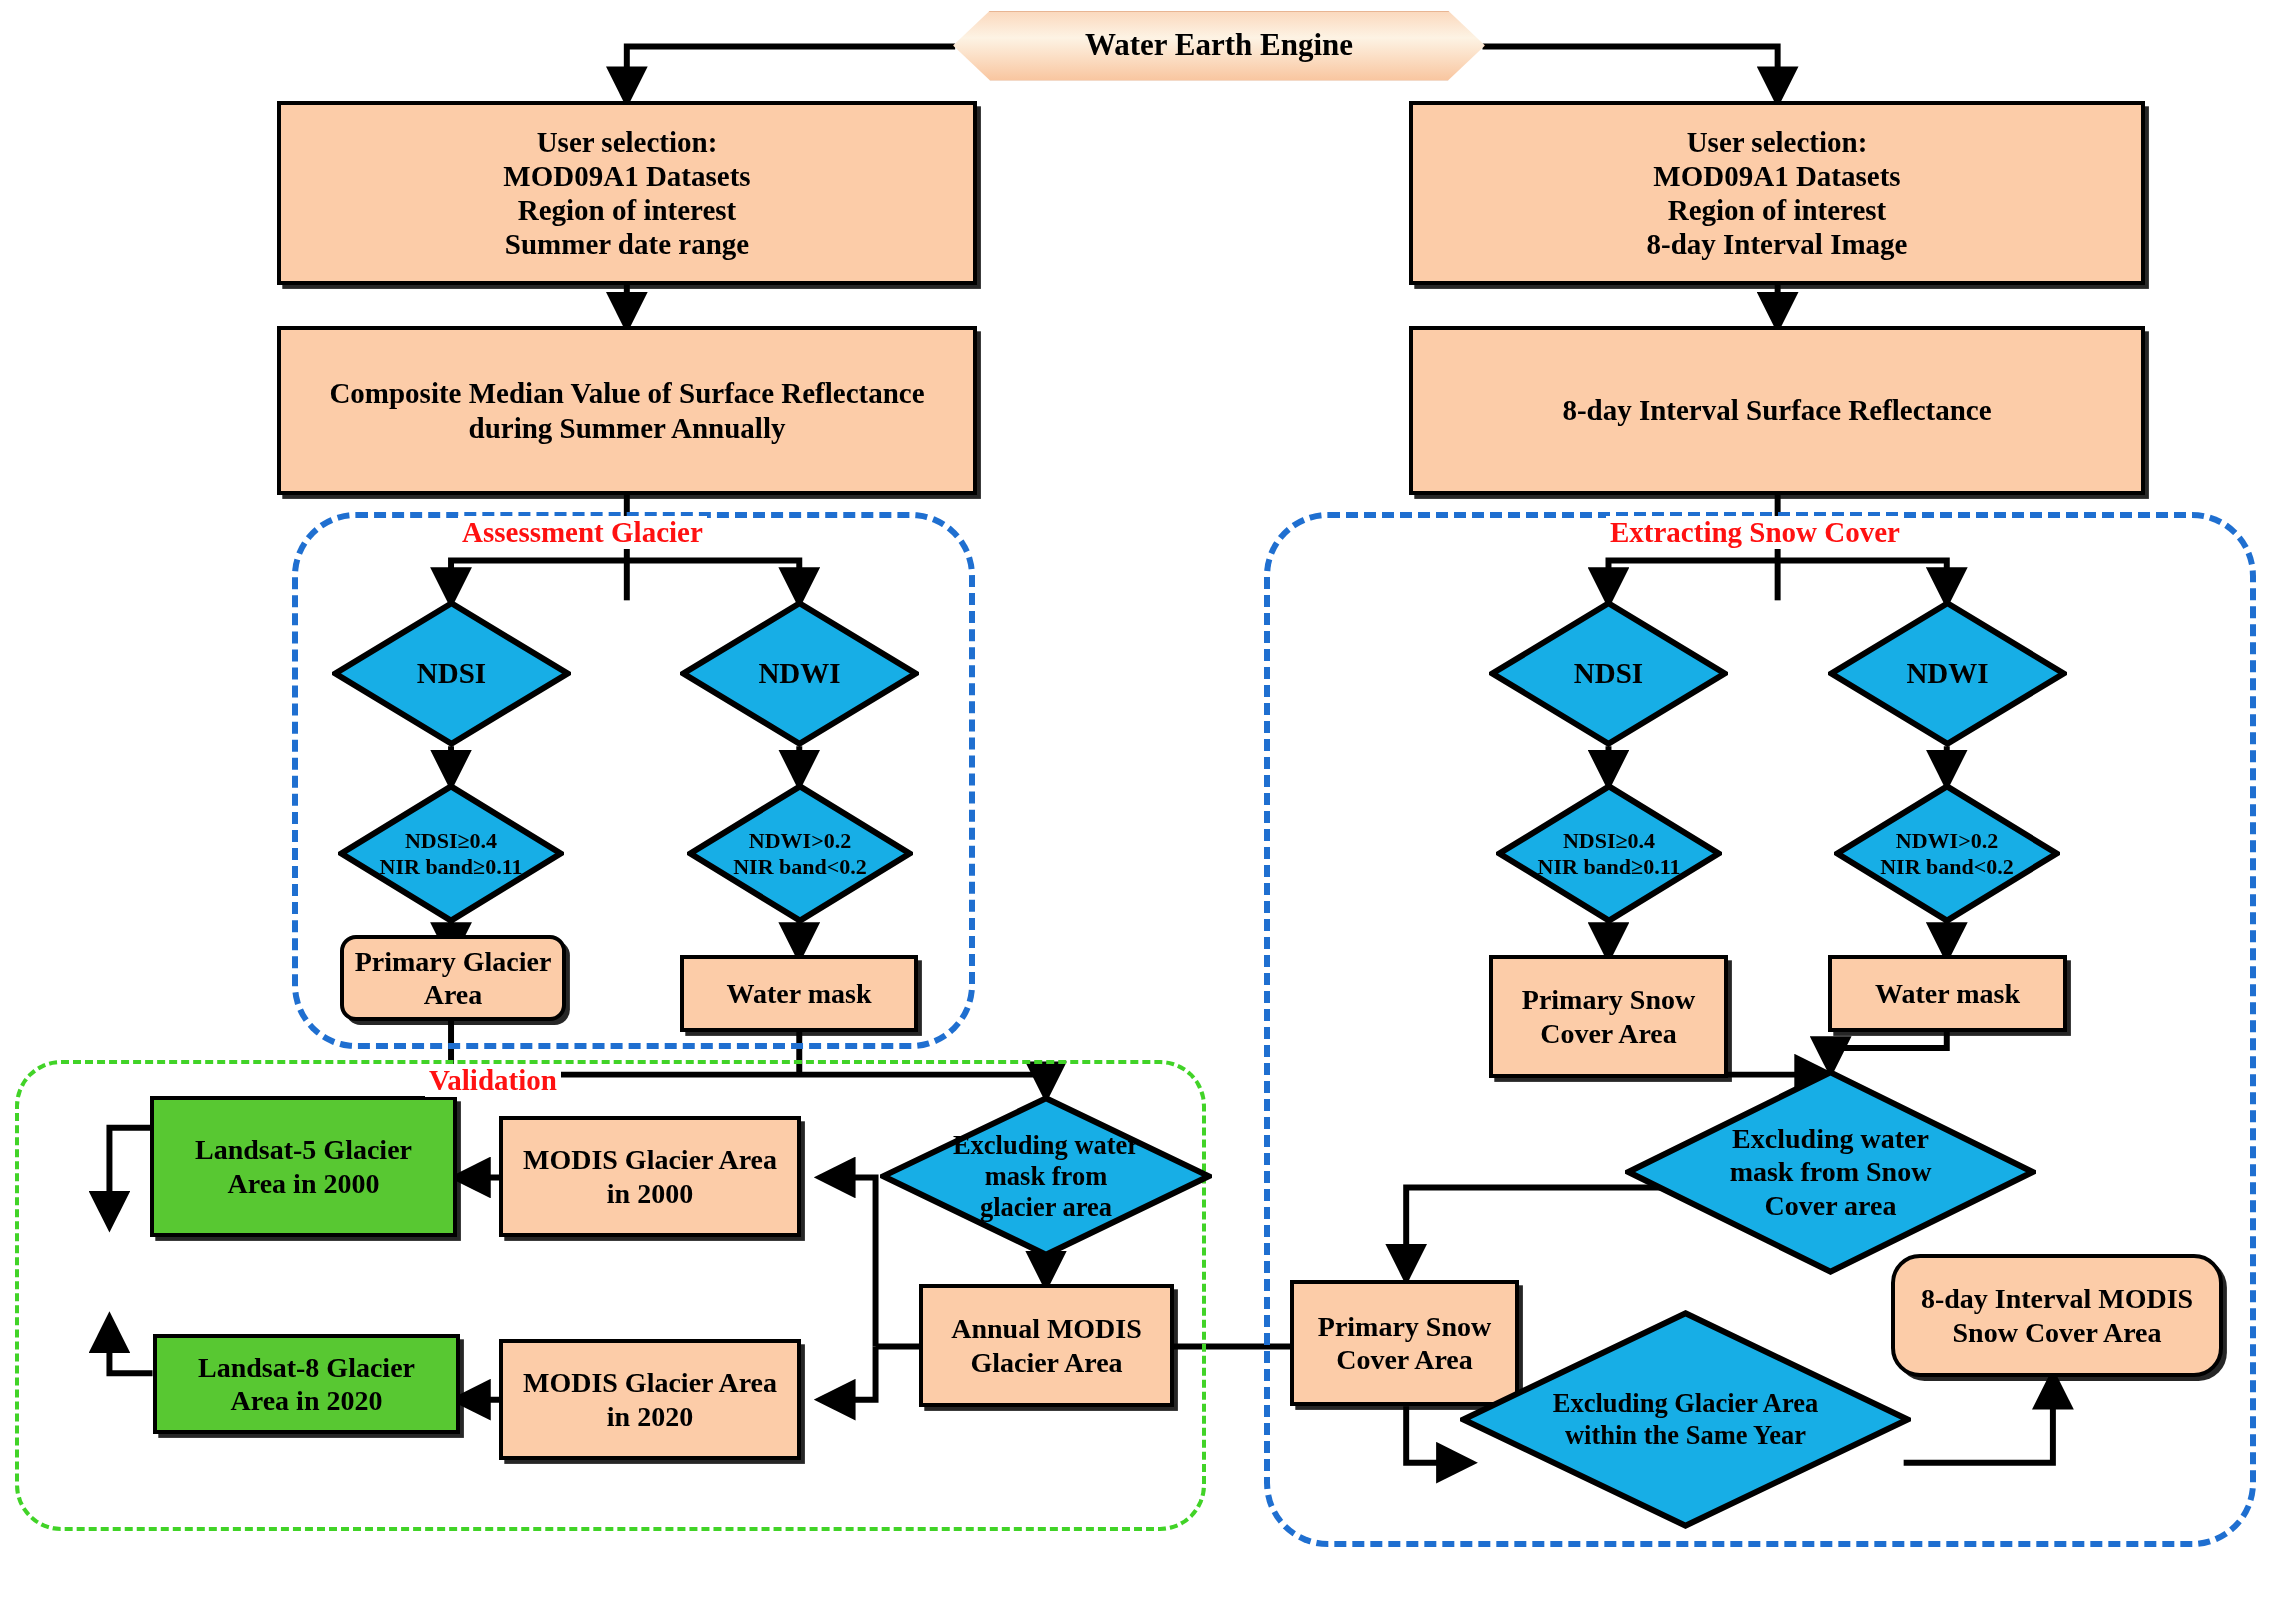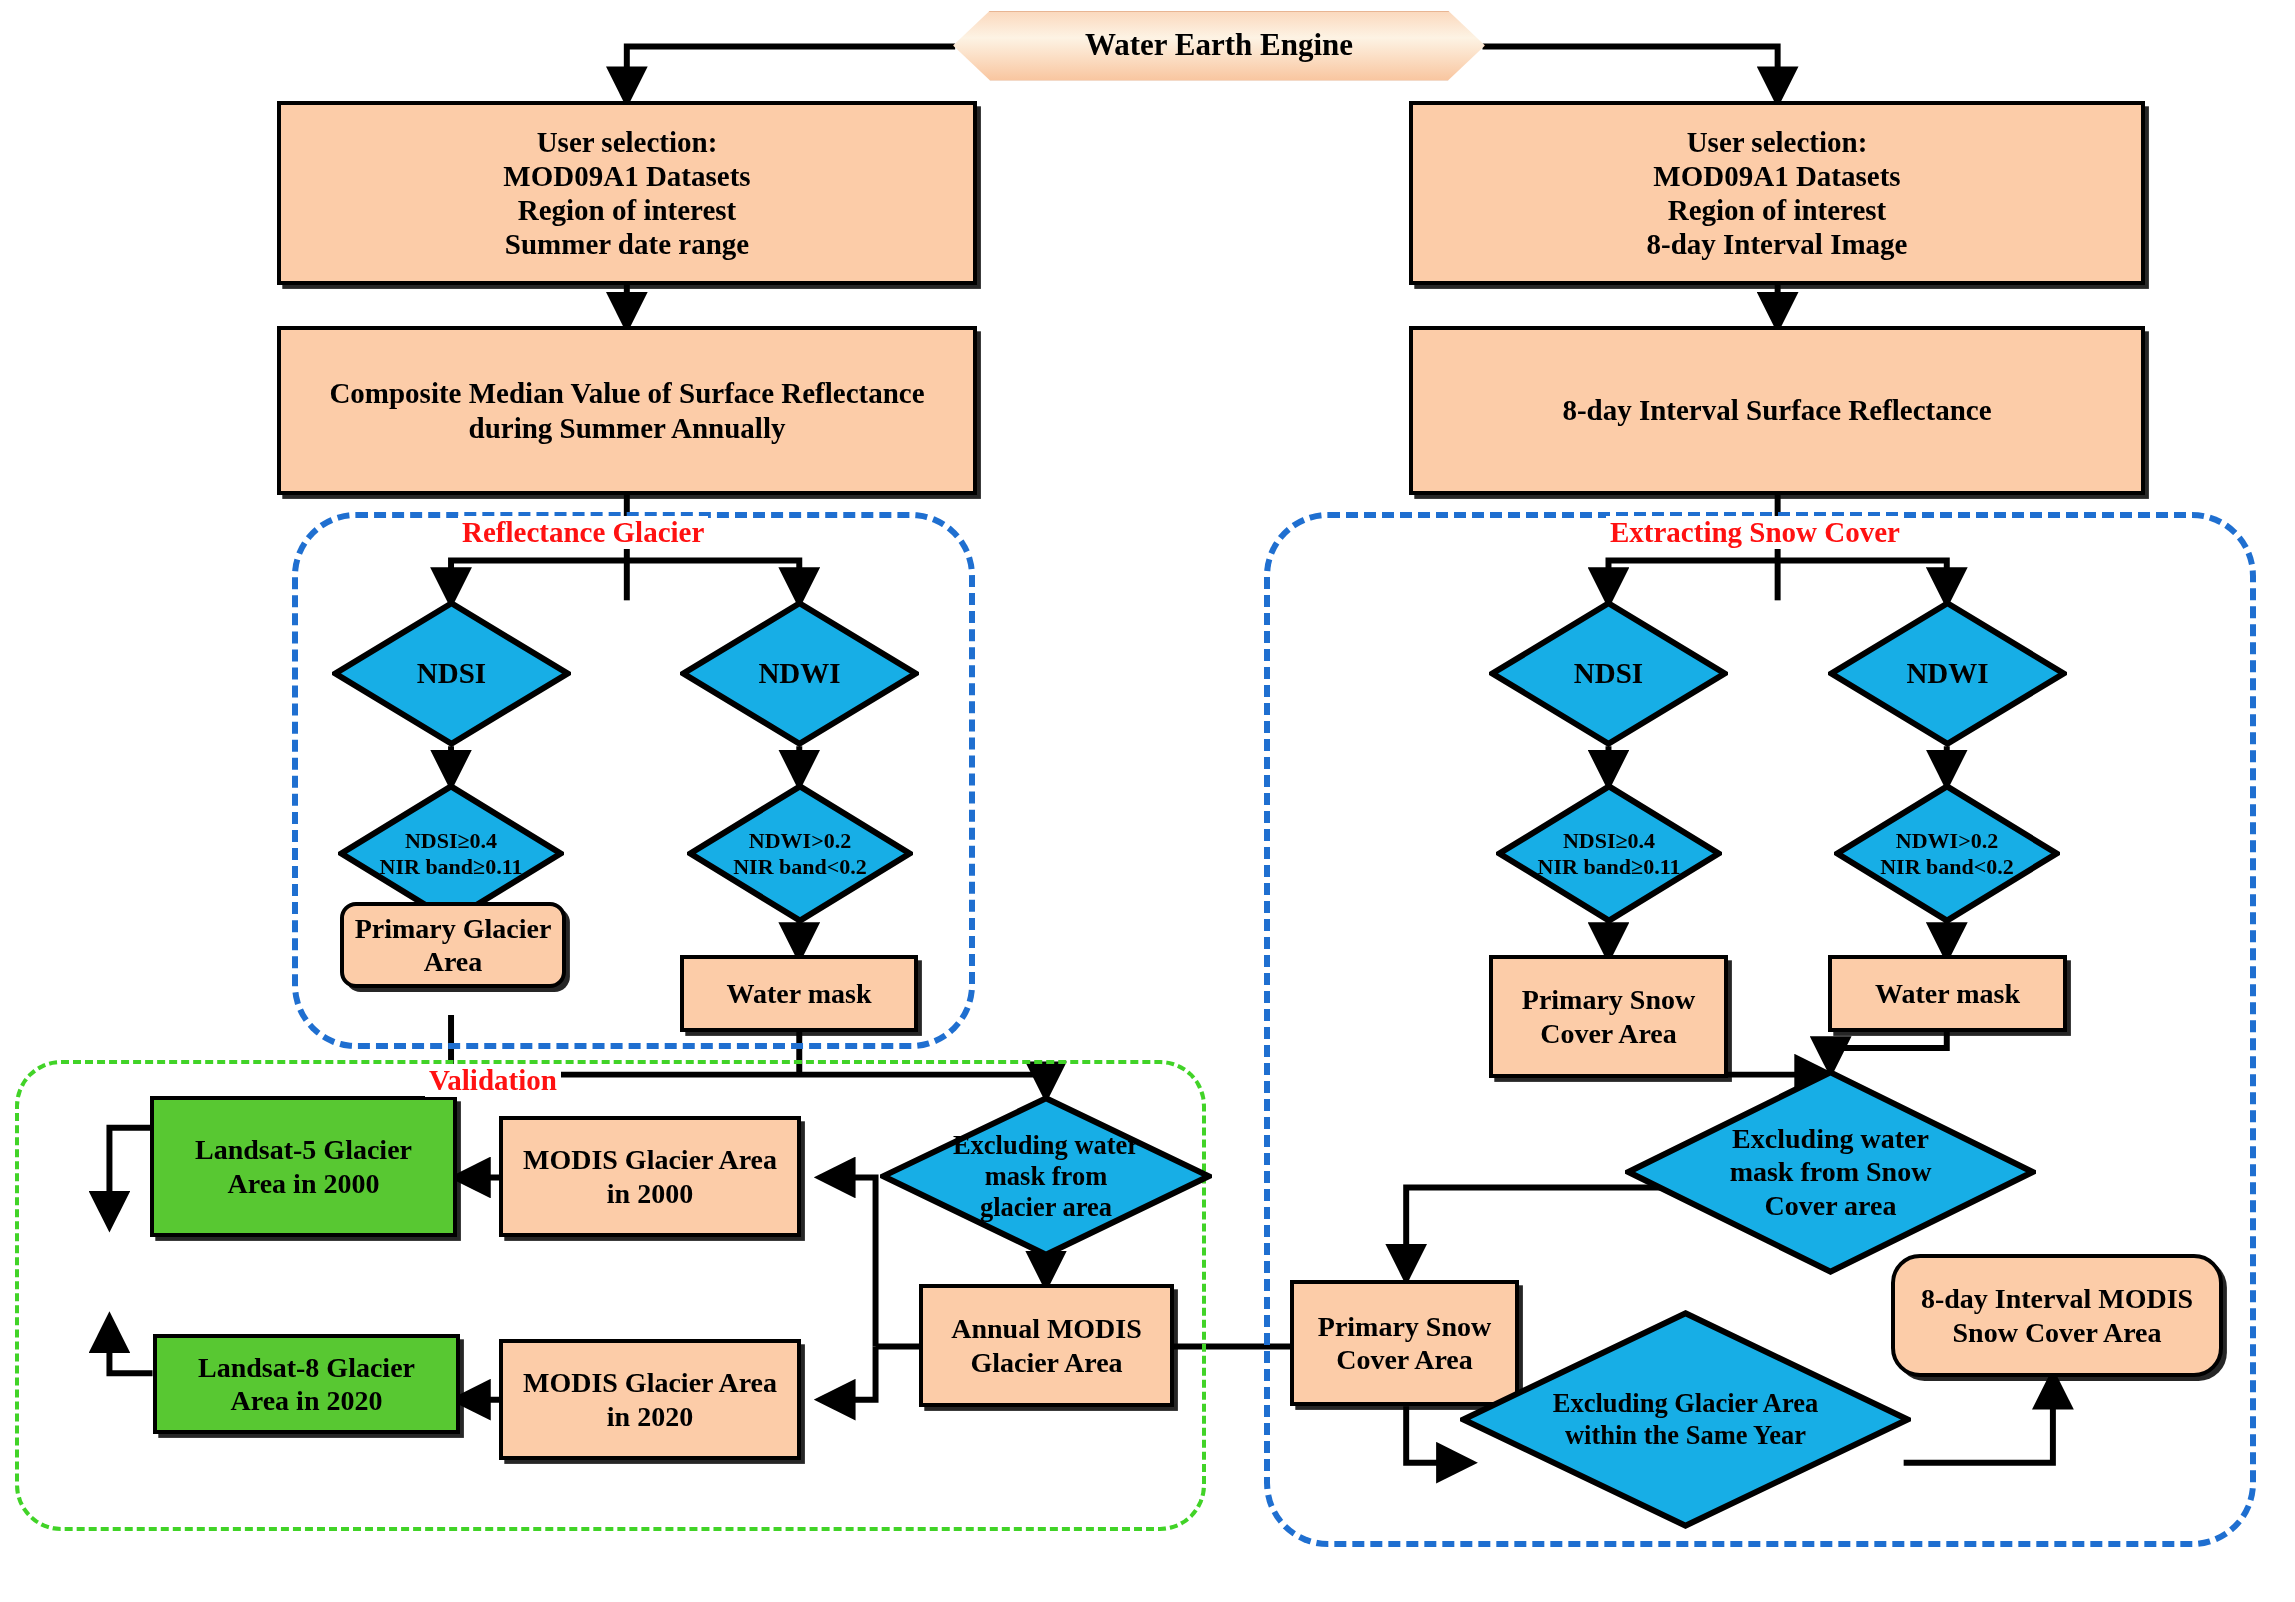"Reflectance Glacier" div.regtag { text: Reflectance -> Assessment }
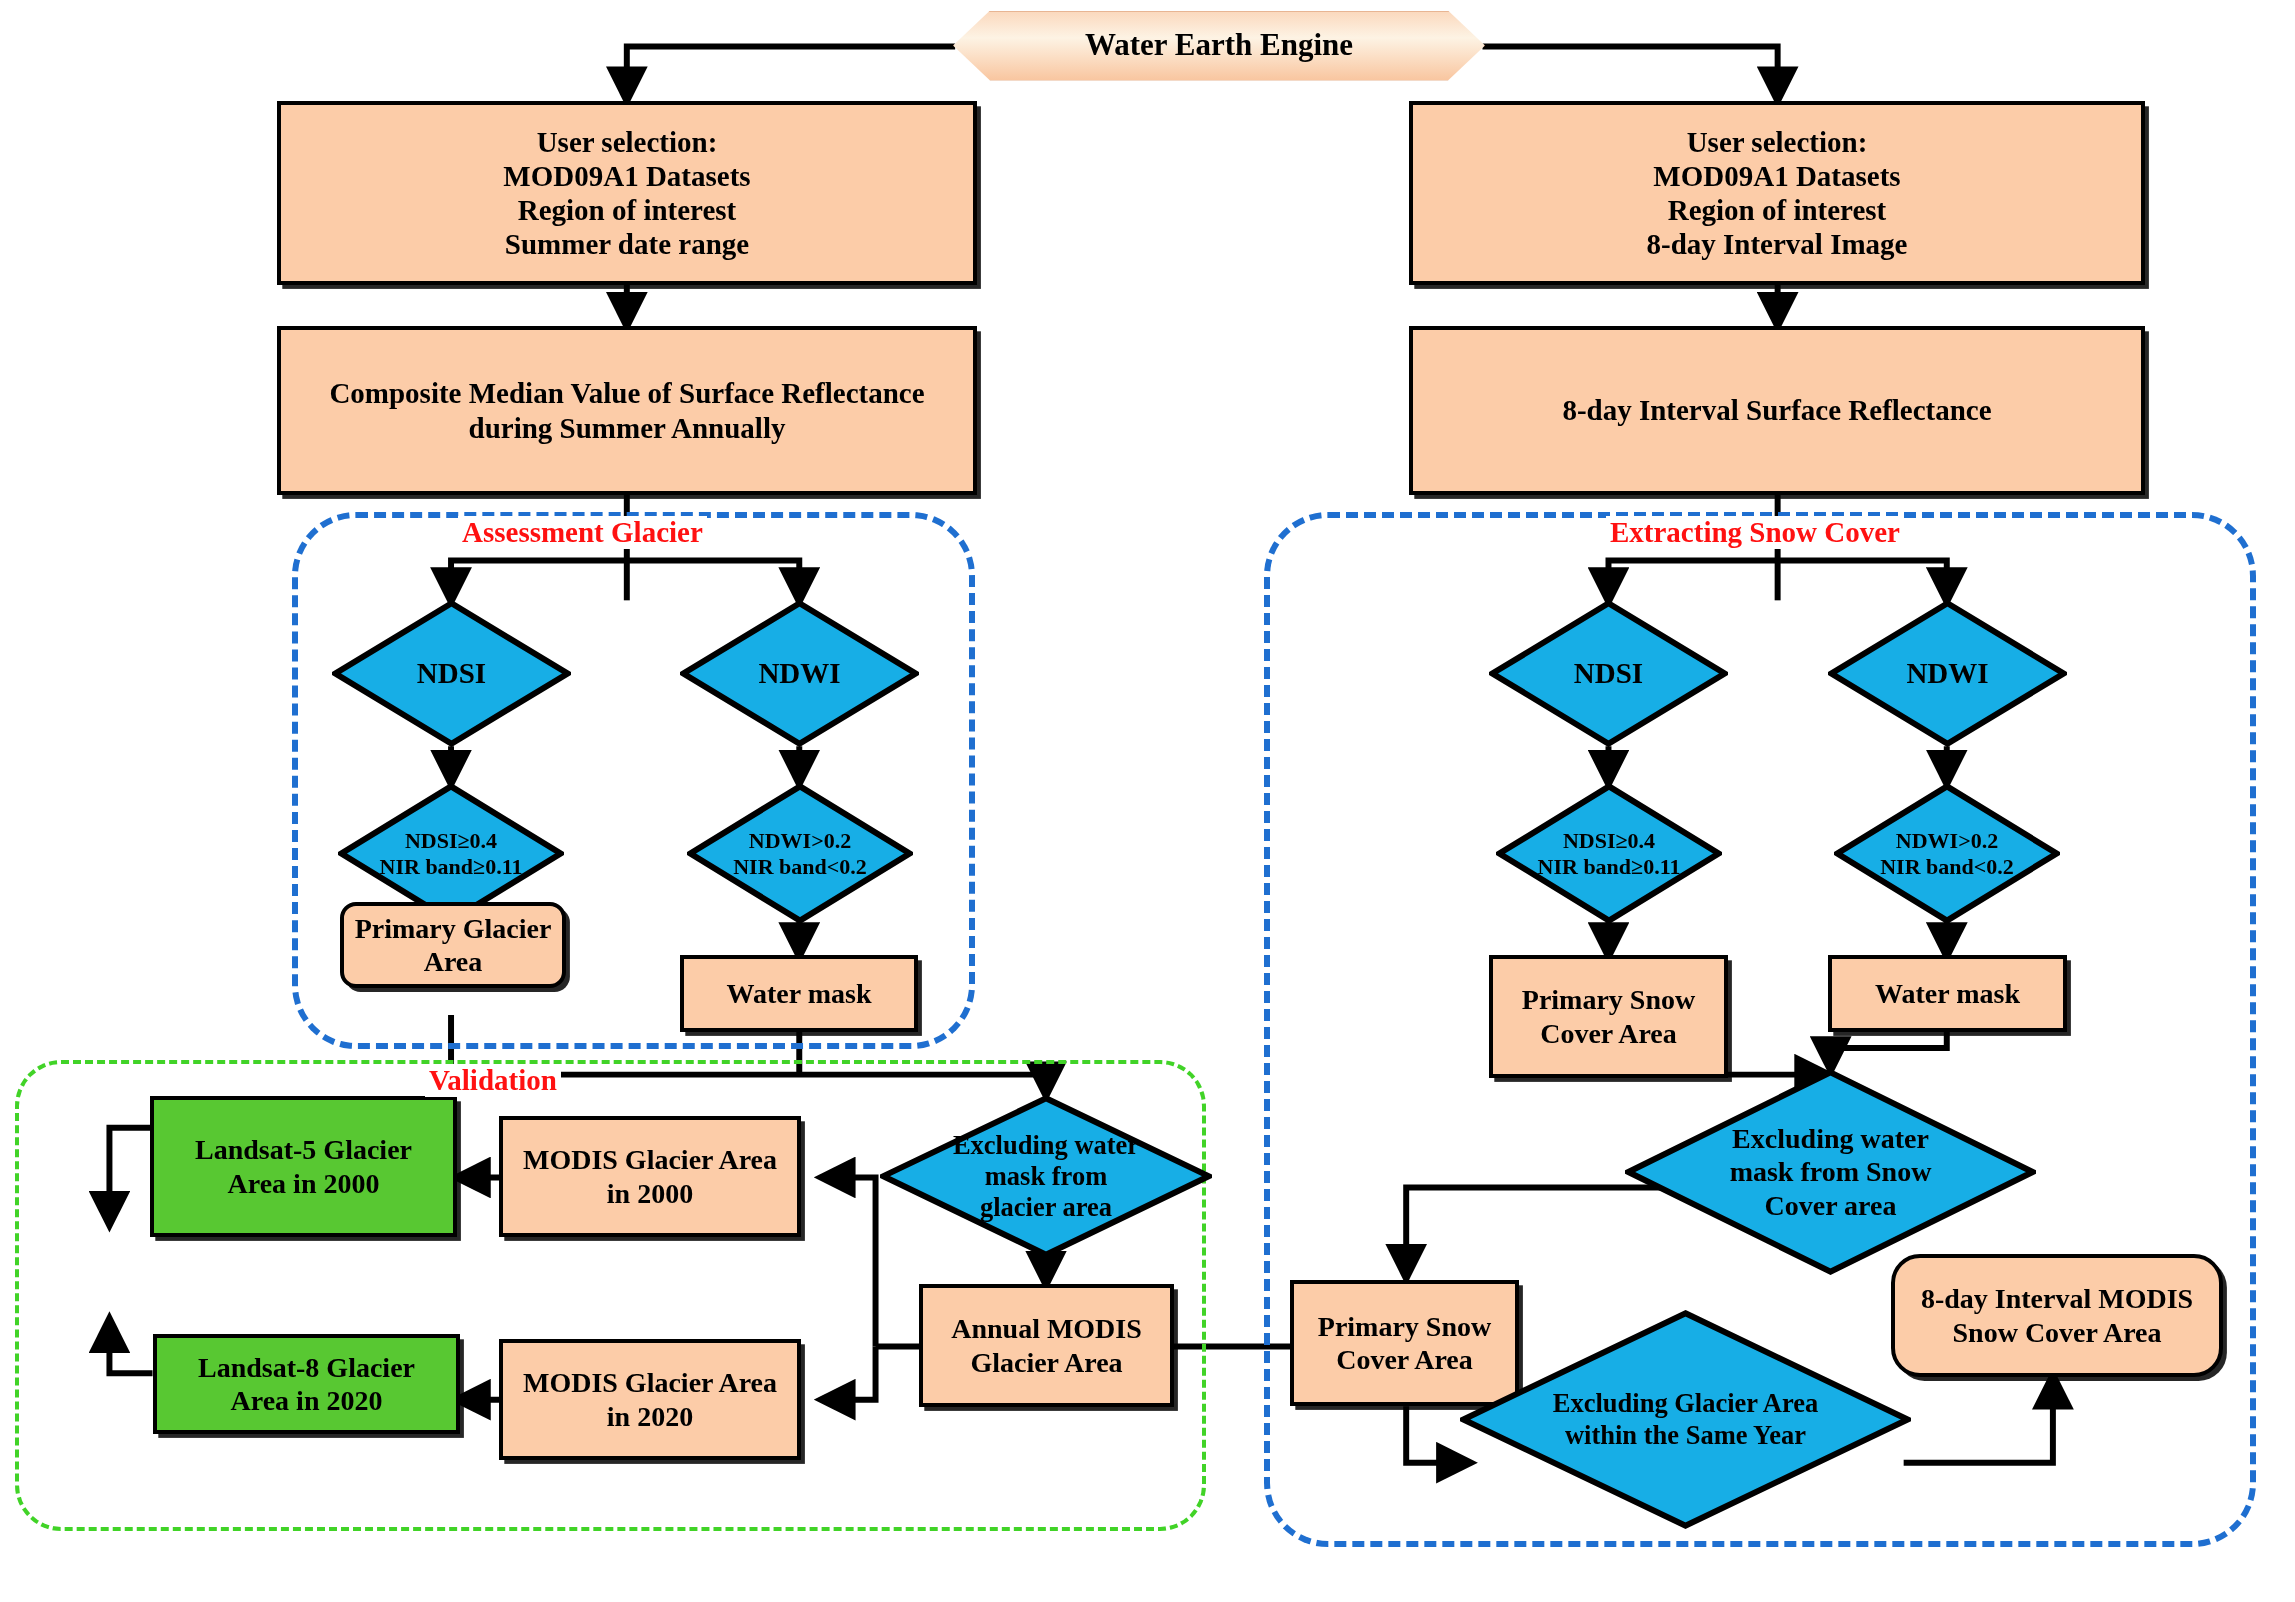"Primary Glacier Area" div.node { top: 902px -> 935px }
